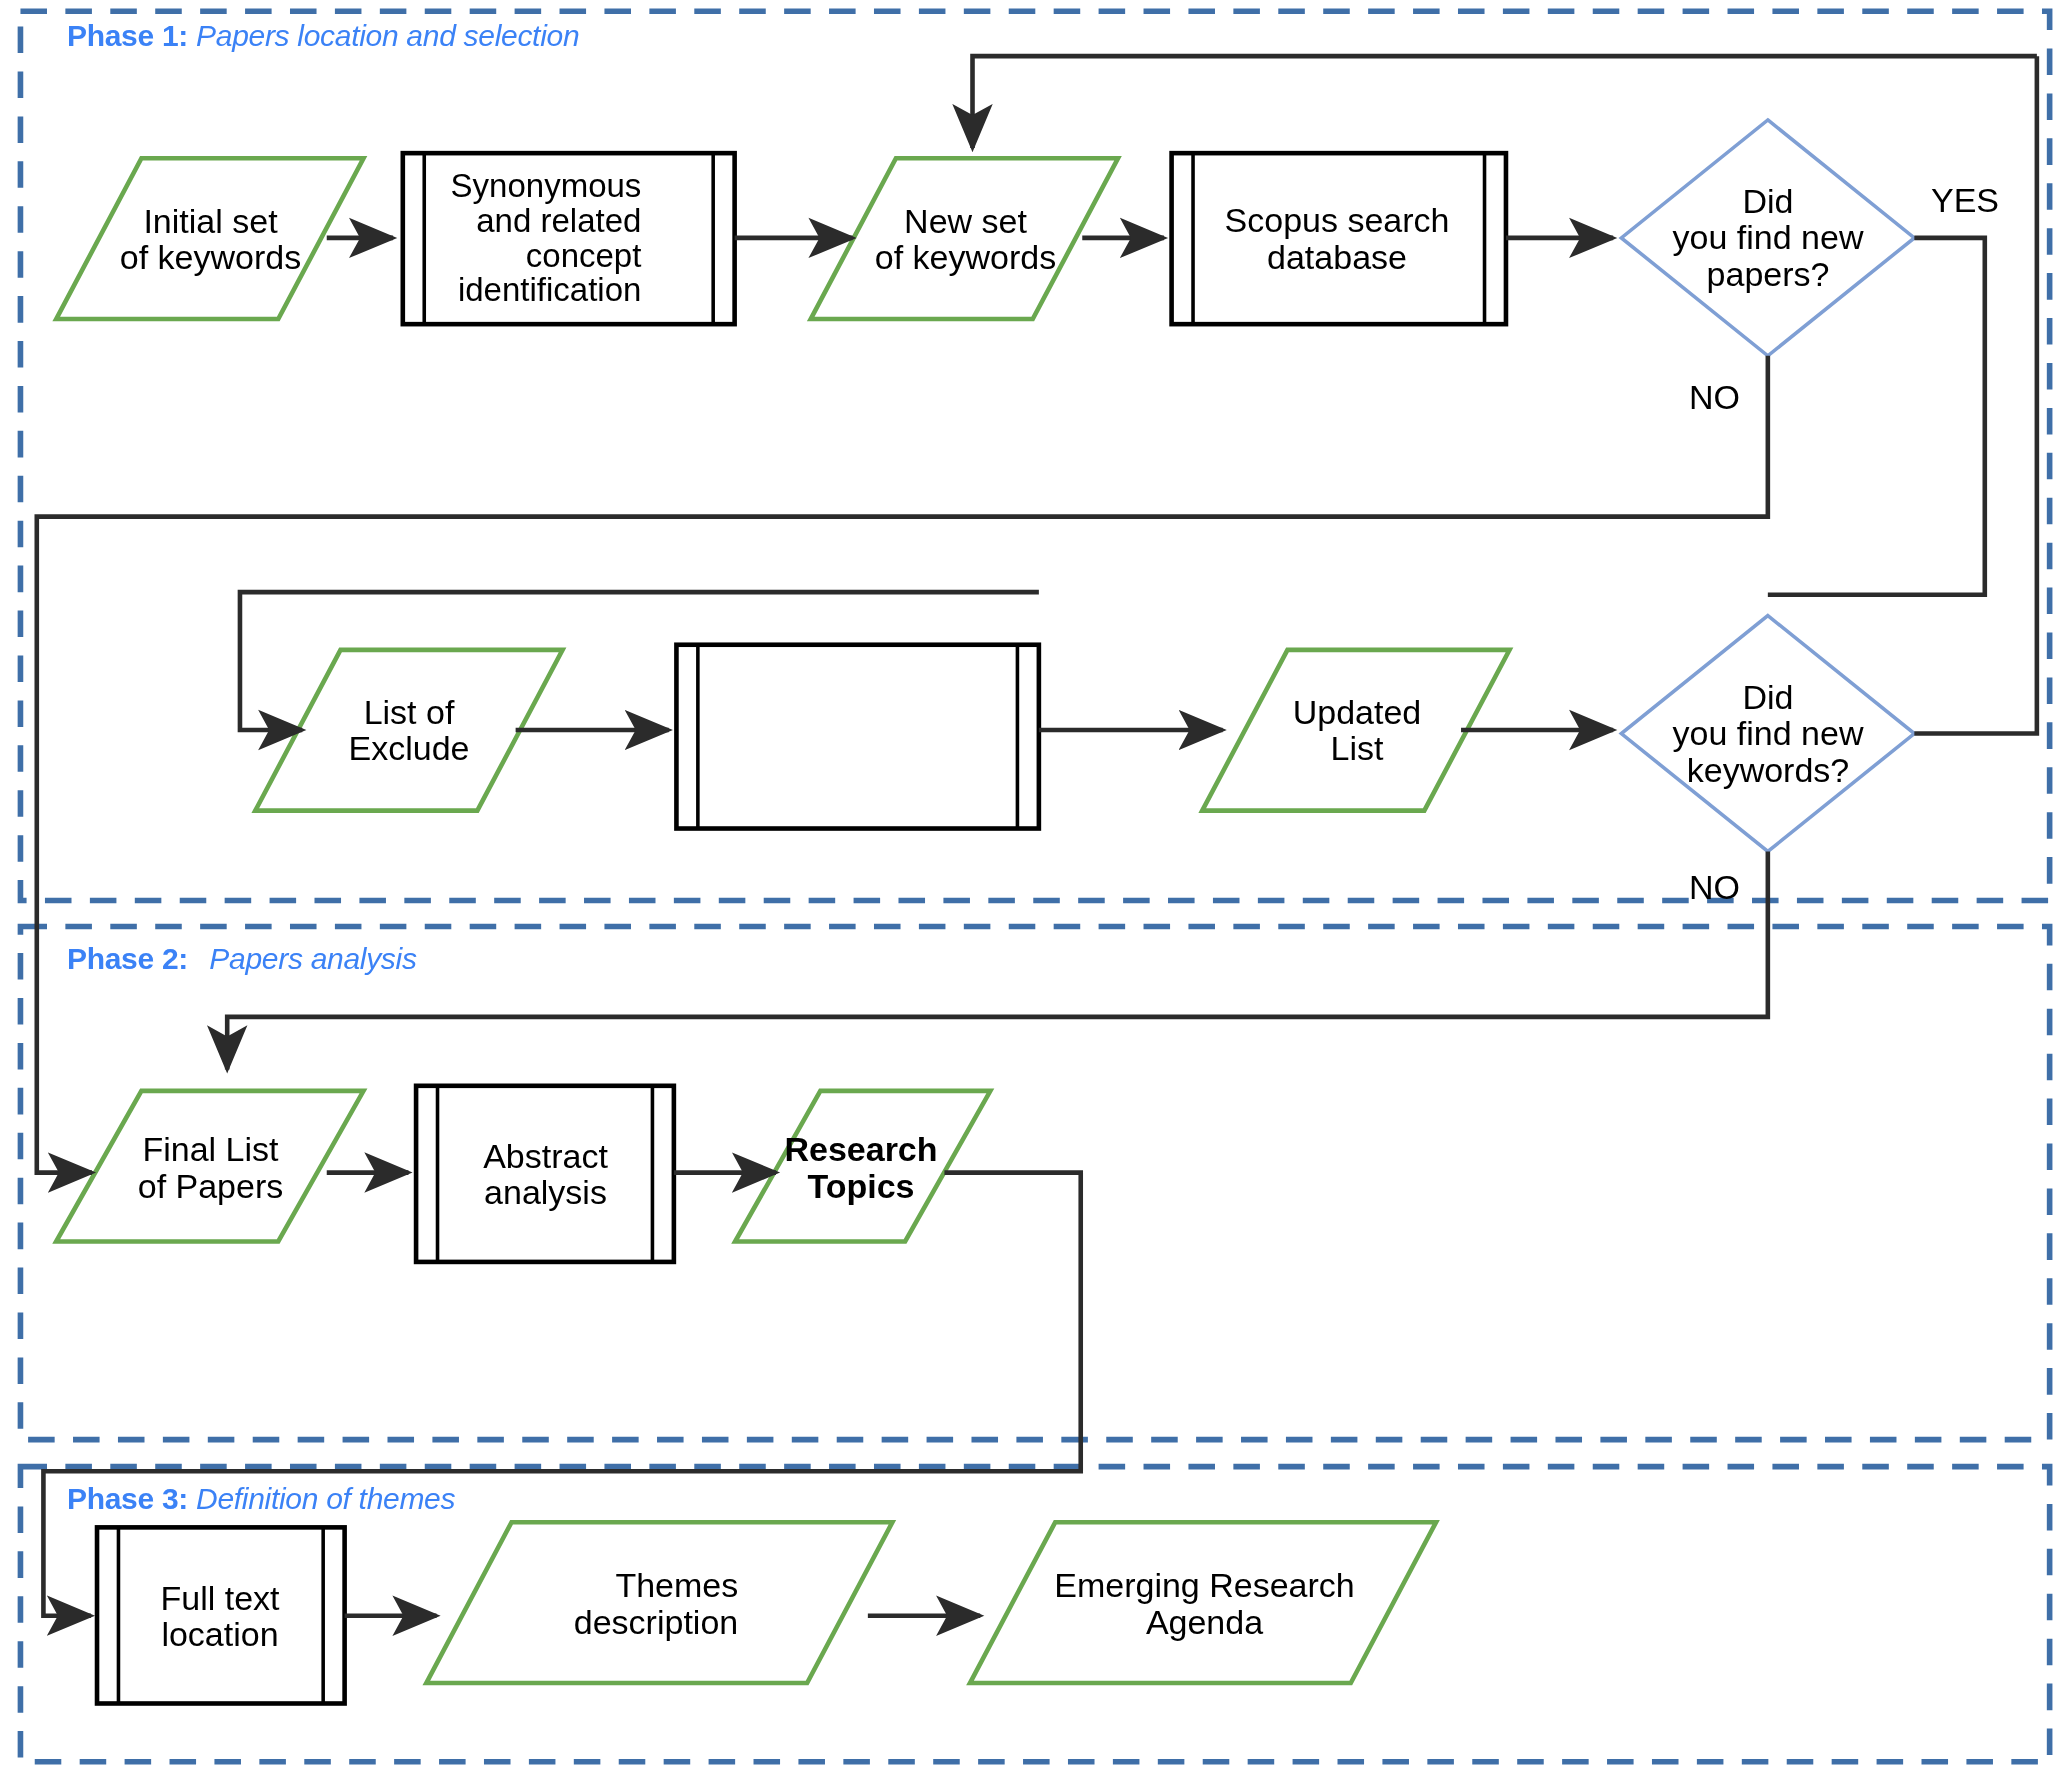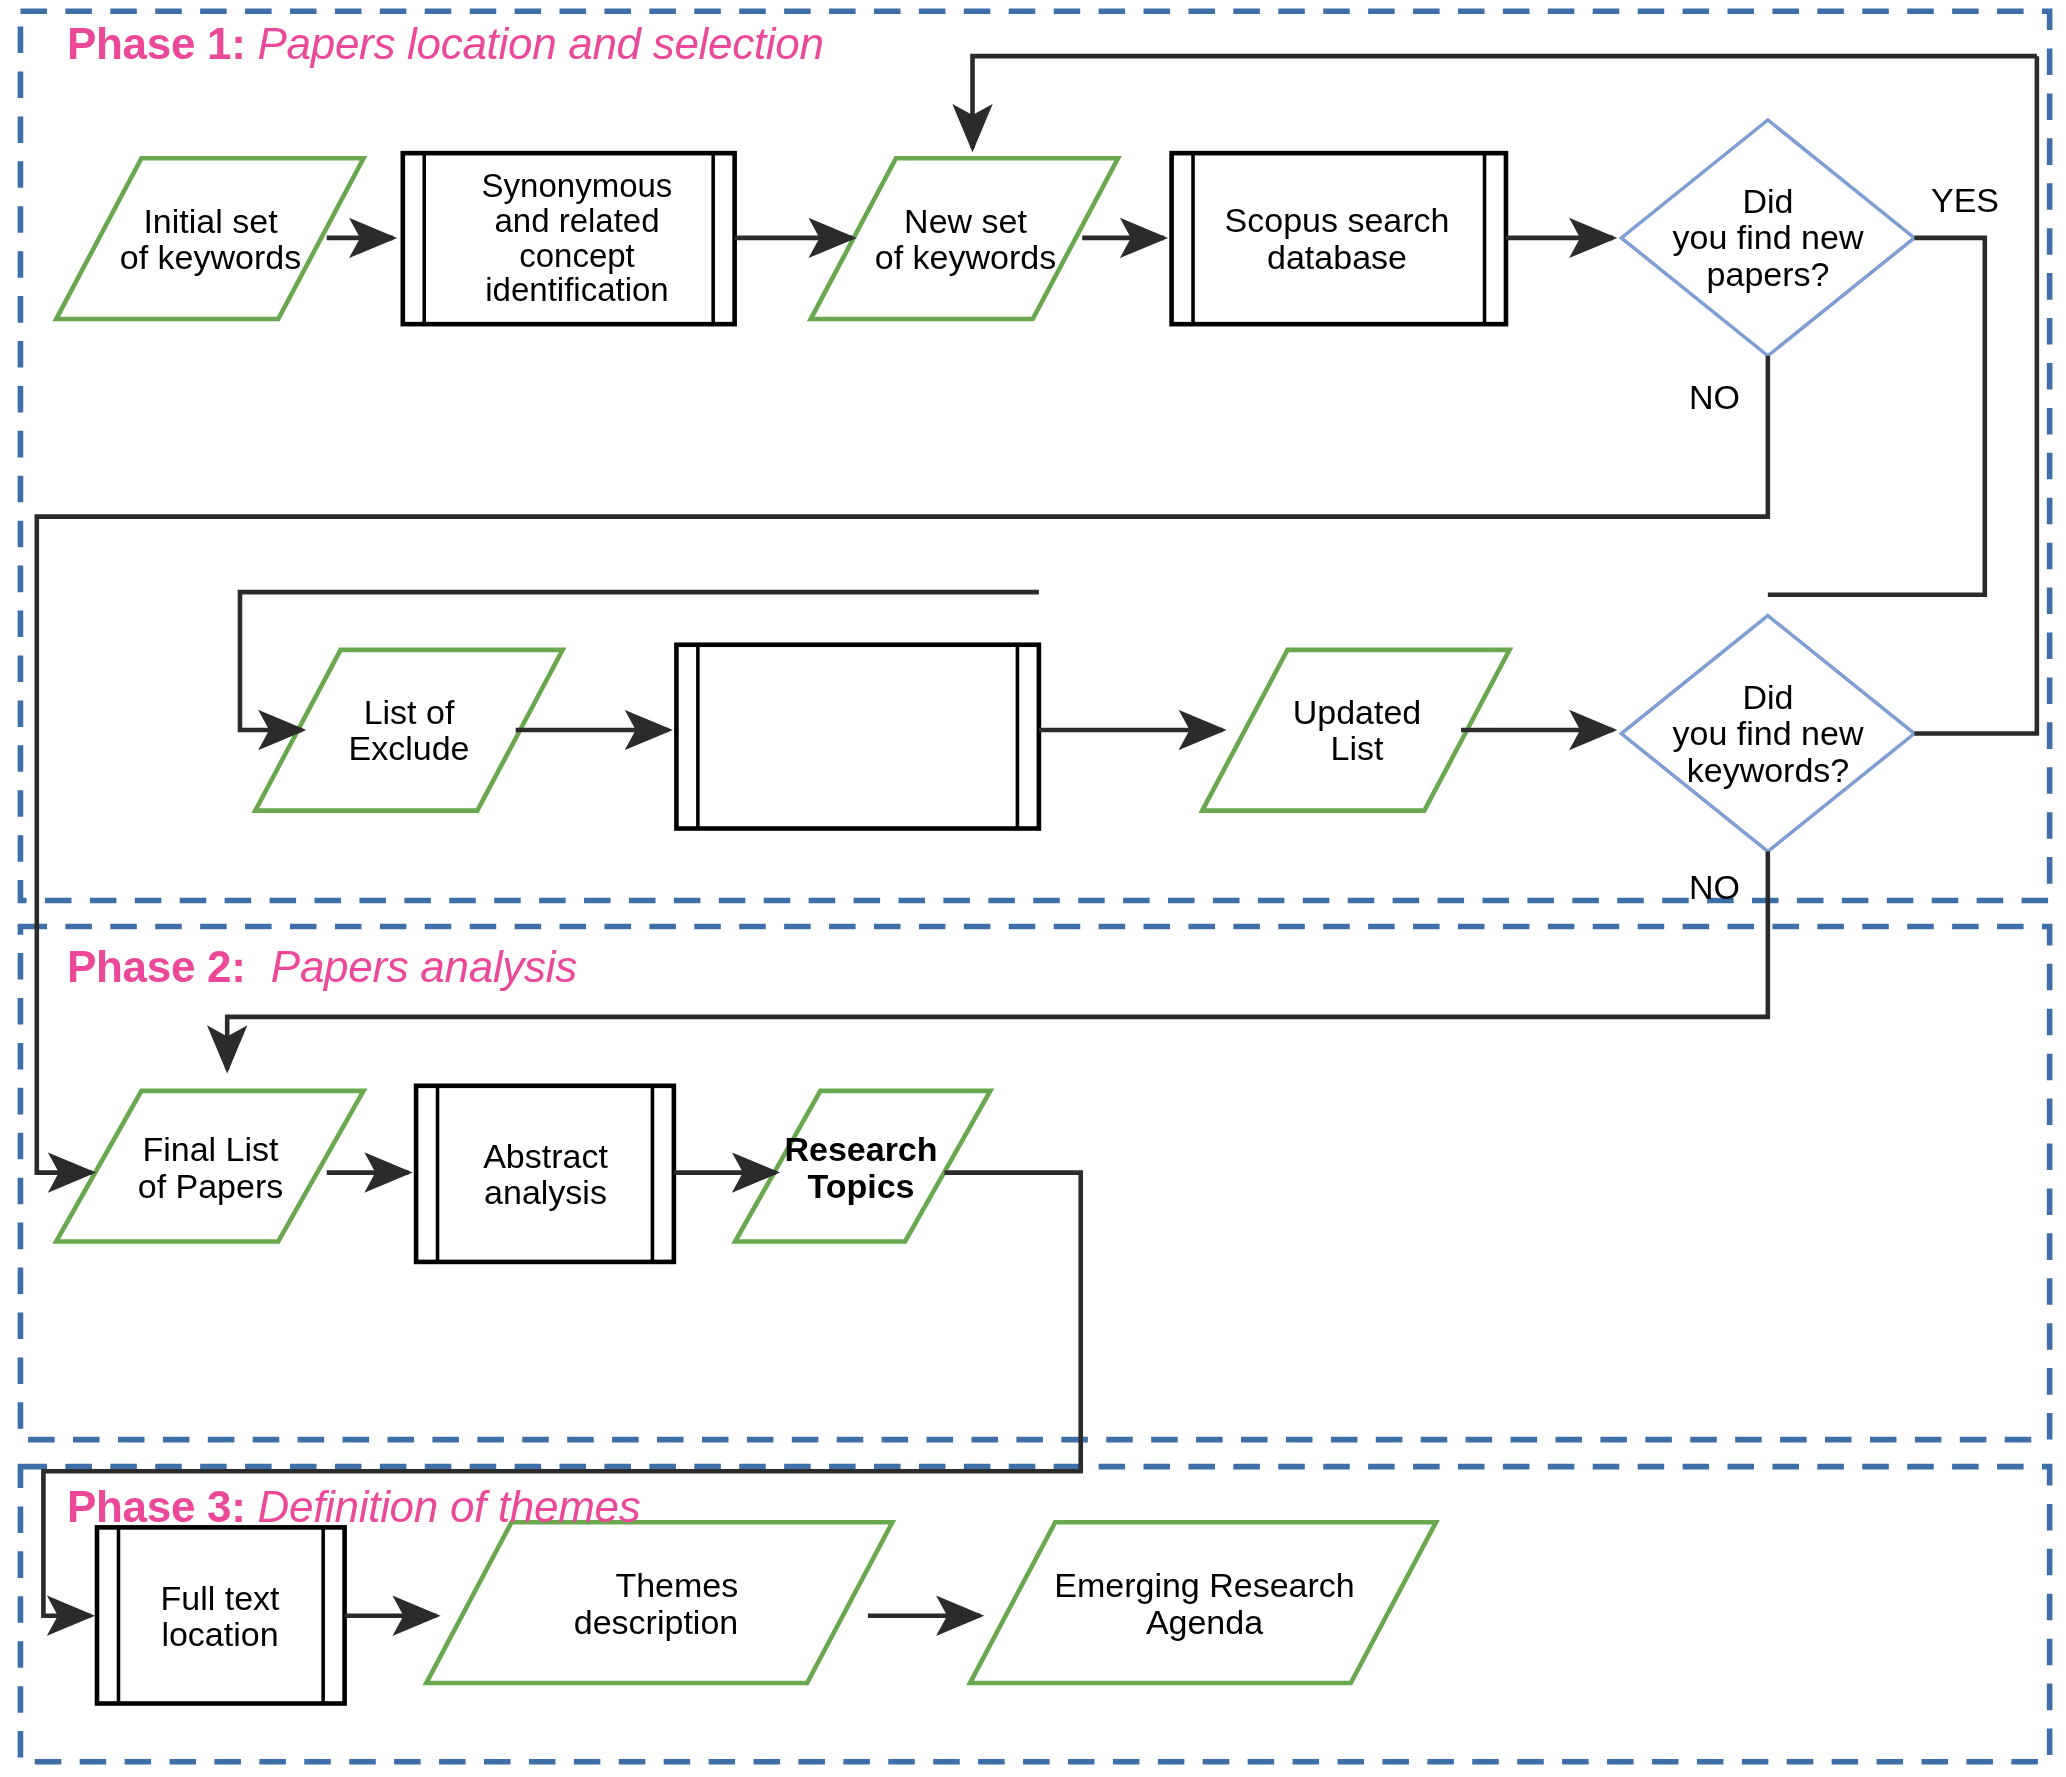"Phase 1: Papers location and" .phase-label { color: #ec4899 -> #3b82f6; font-size: 44px -> 30px }
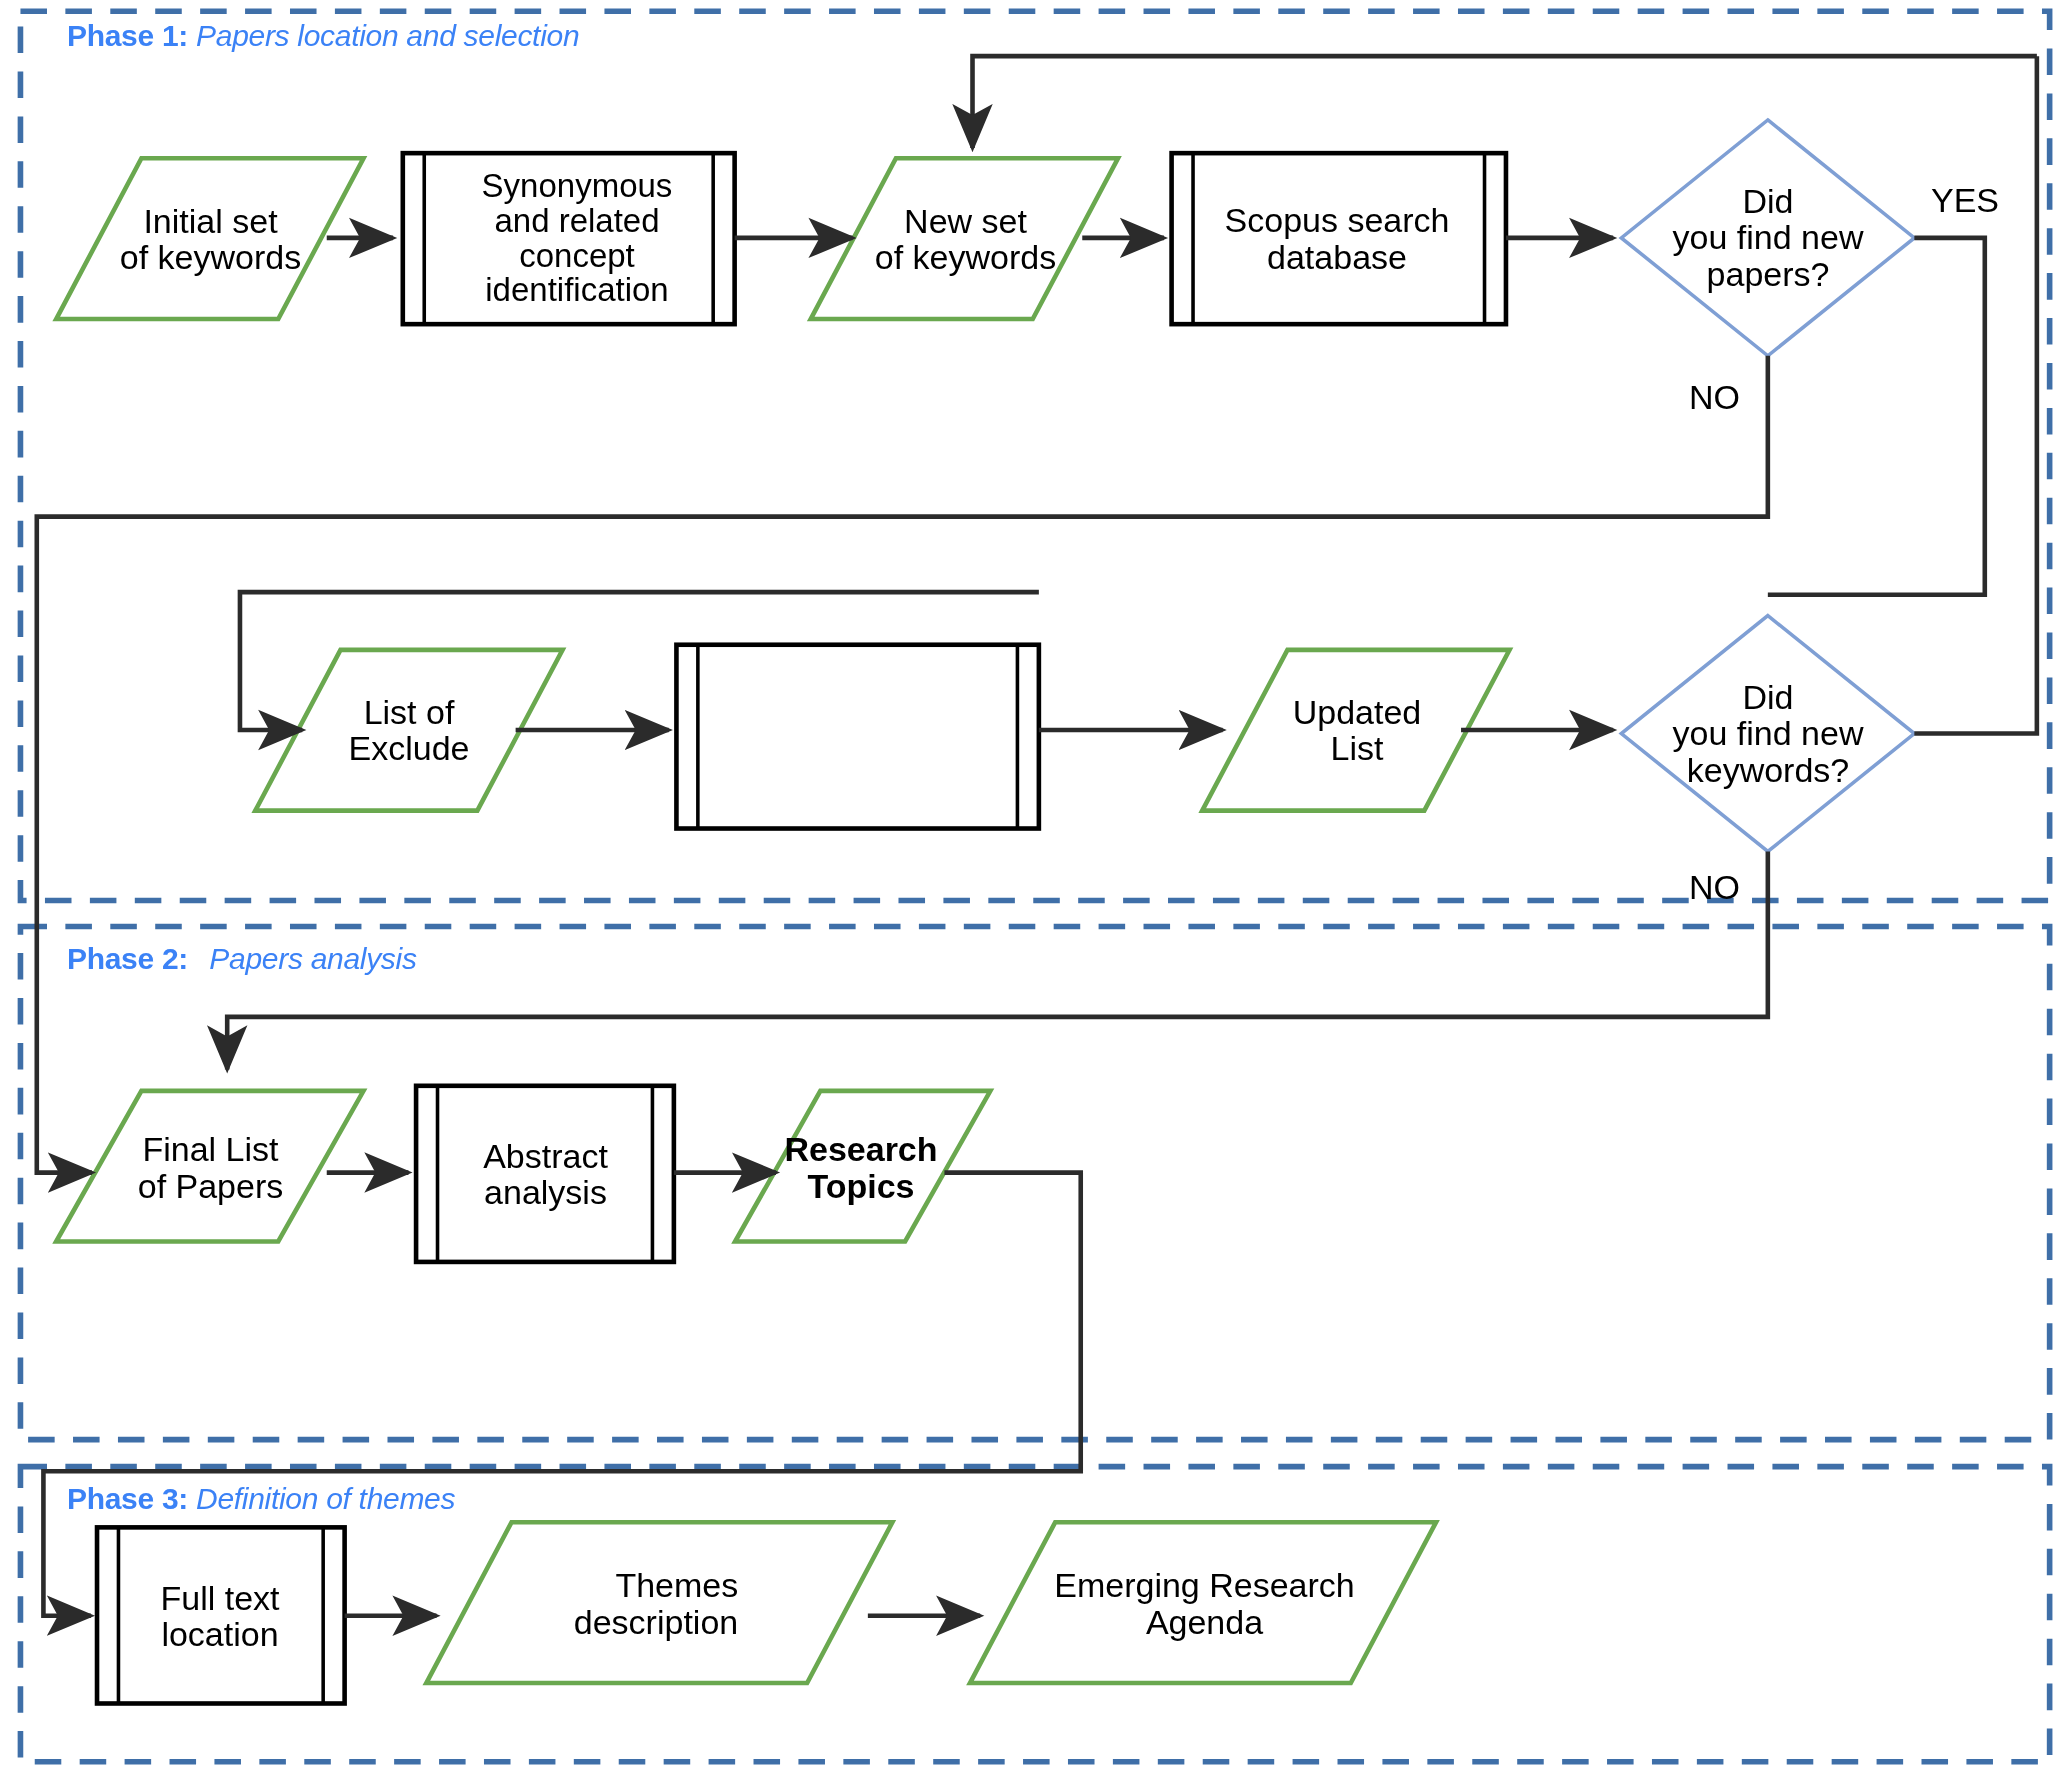"Synonymous" div.node-text { left: 429px -> 398px; text-align: none -> right }
